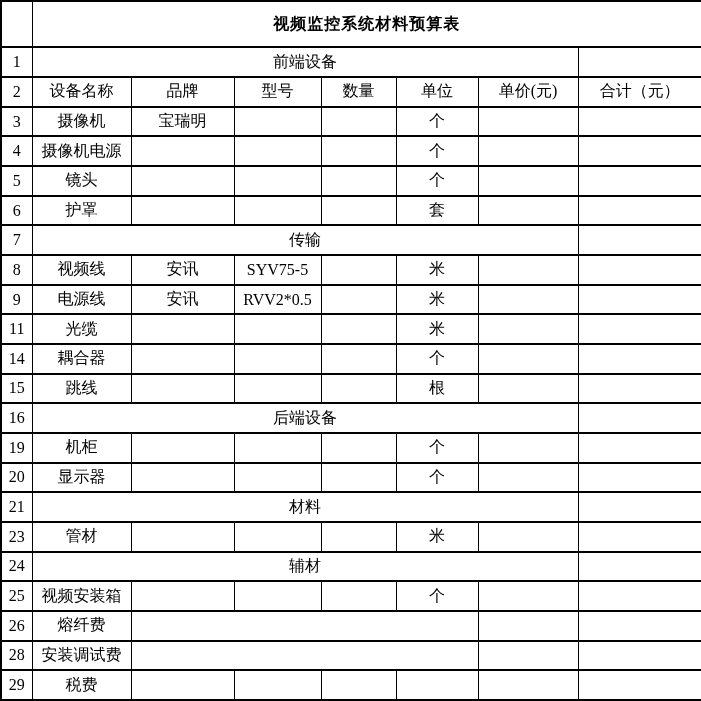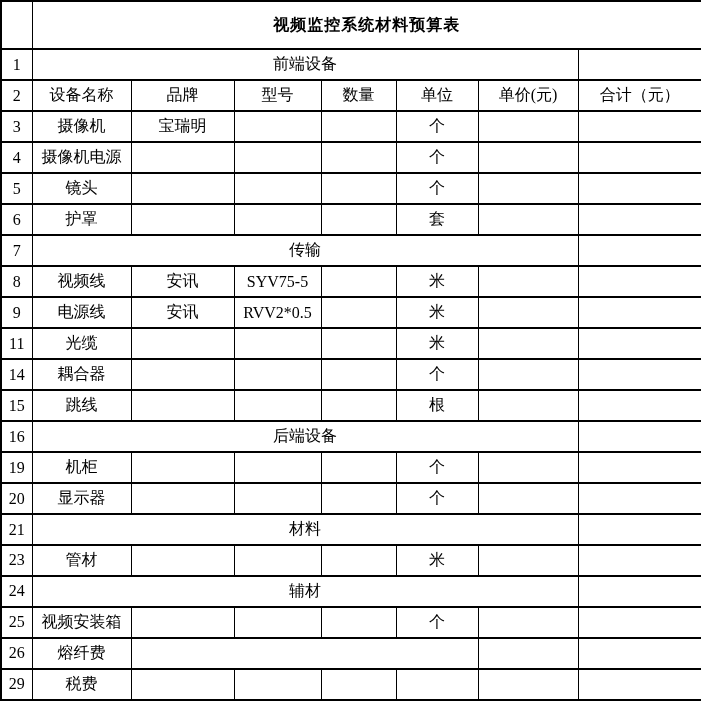"28" tr { html: none -> <tr> <td>28</td> <td>安装调试费</td> <td></td> <td></td> <td></td> </tr> }
